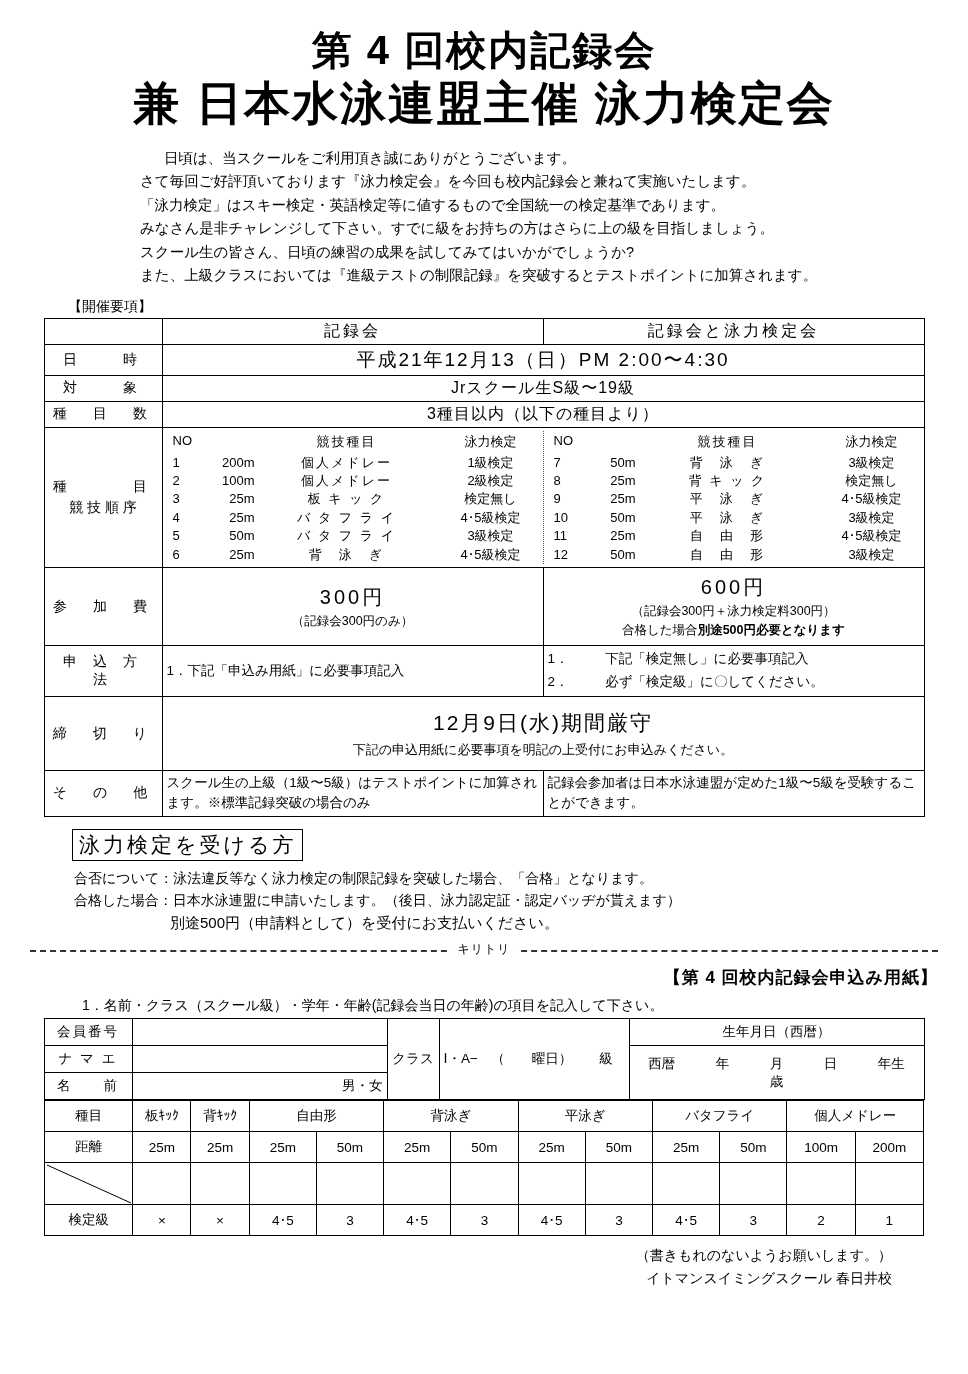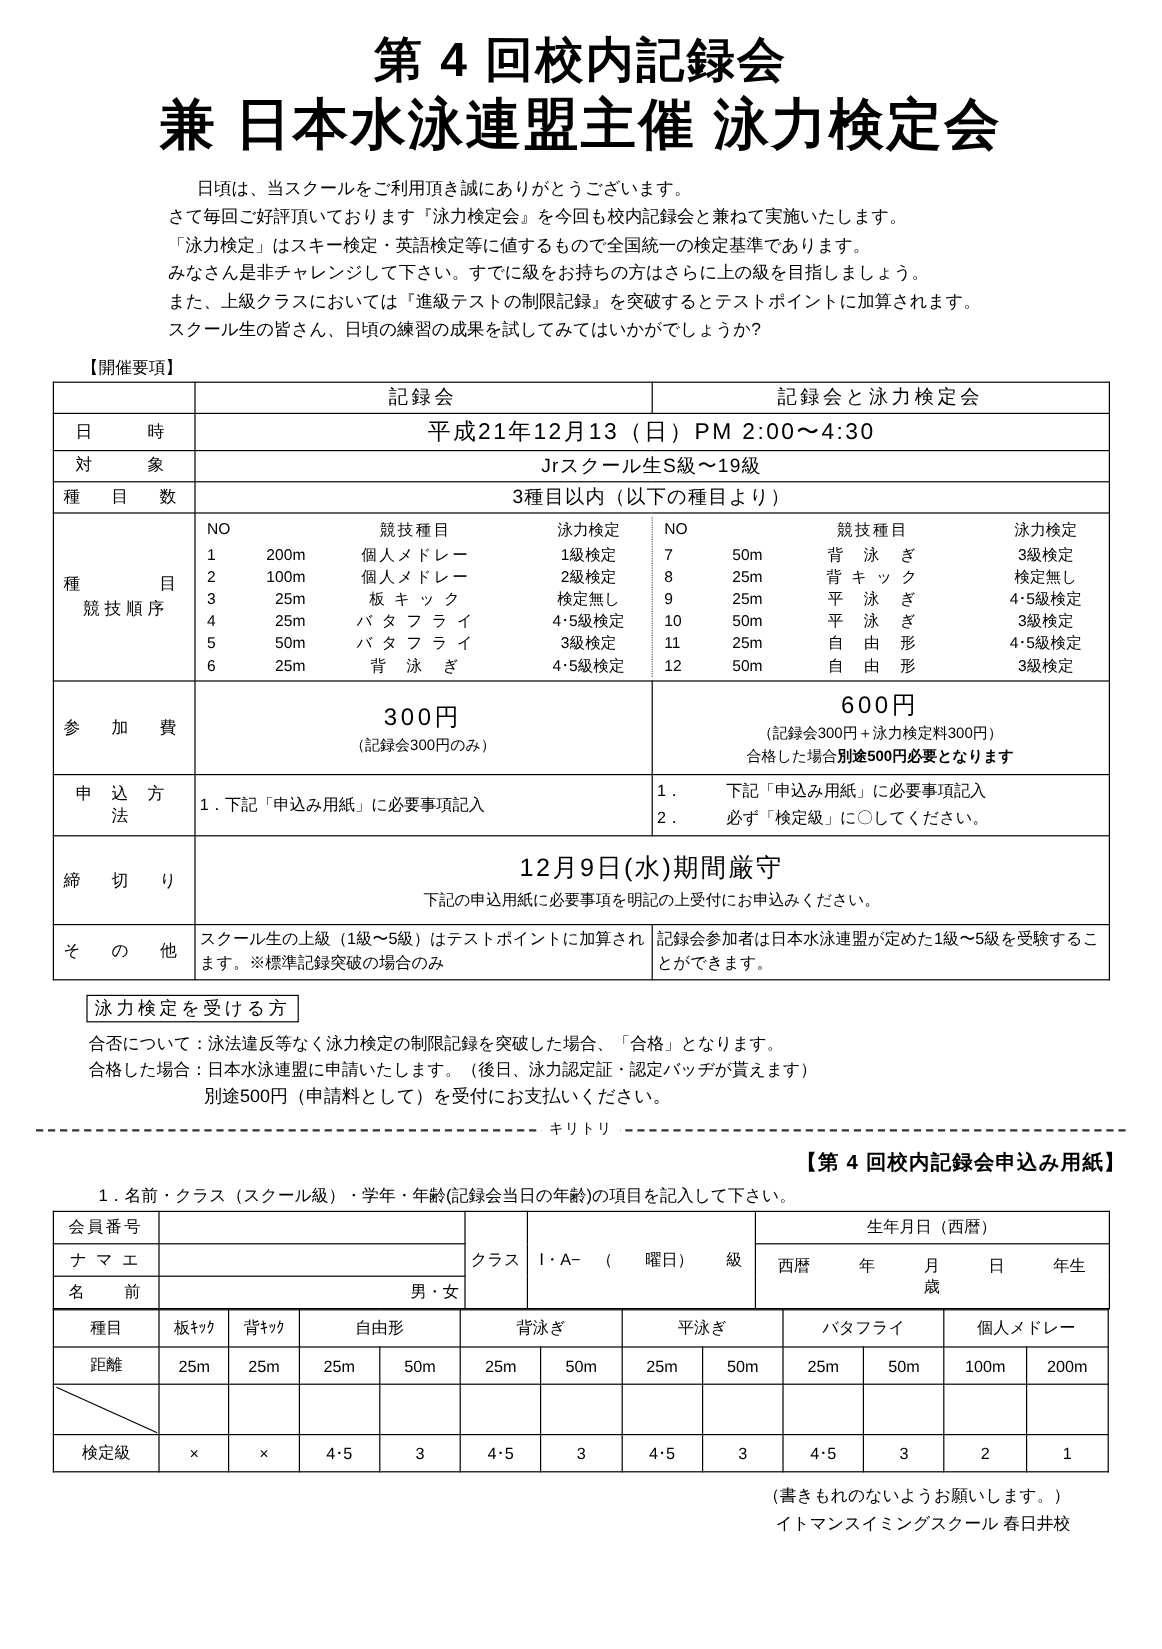"また、上級クラスにおいては『進級テストの制限記録』を突破するとテストポイントに加" div { order: before "スクール生の皆さん、日頃の練習の成果を試してみてはいかがでしょうか?" -> after "スクール生の皆さん、日頃の練習の成果を試してみてはいかがでしょうか?" }
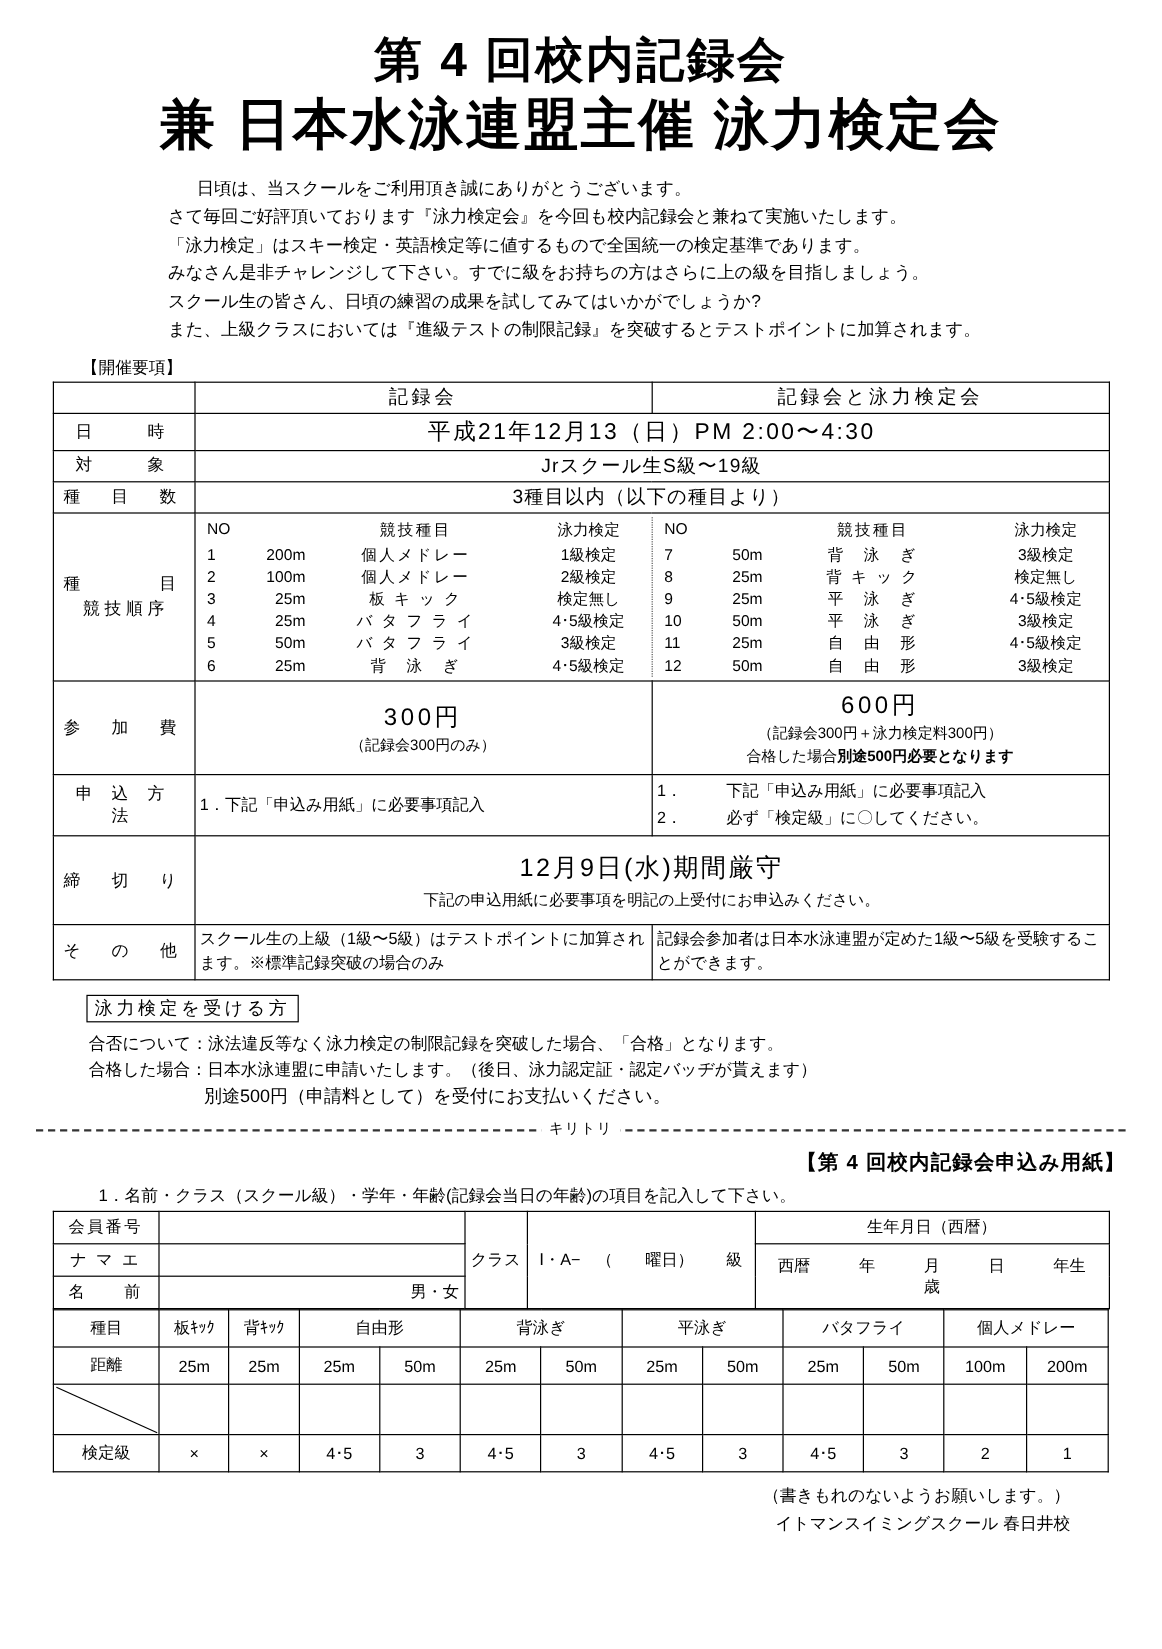"下記「申込み用紙」に必要事項記入" span { text: 申込み用紙 -> 検定無し }
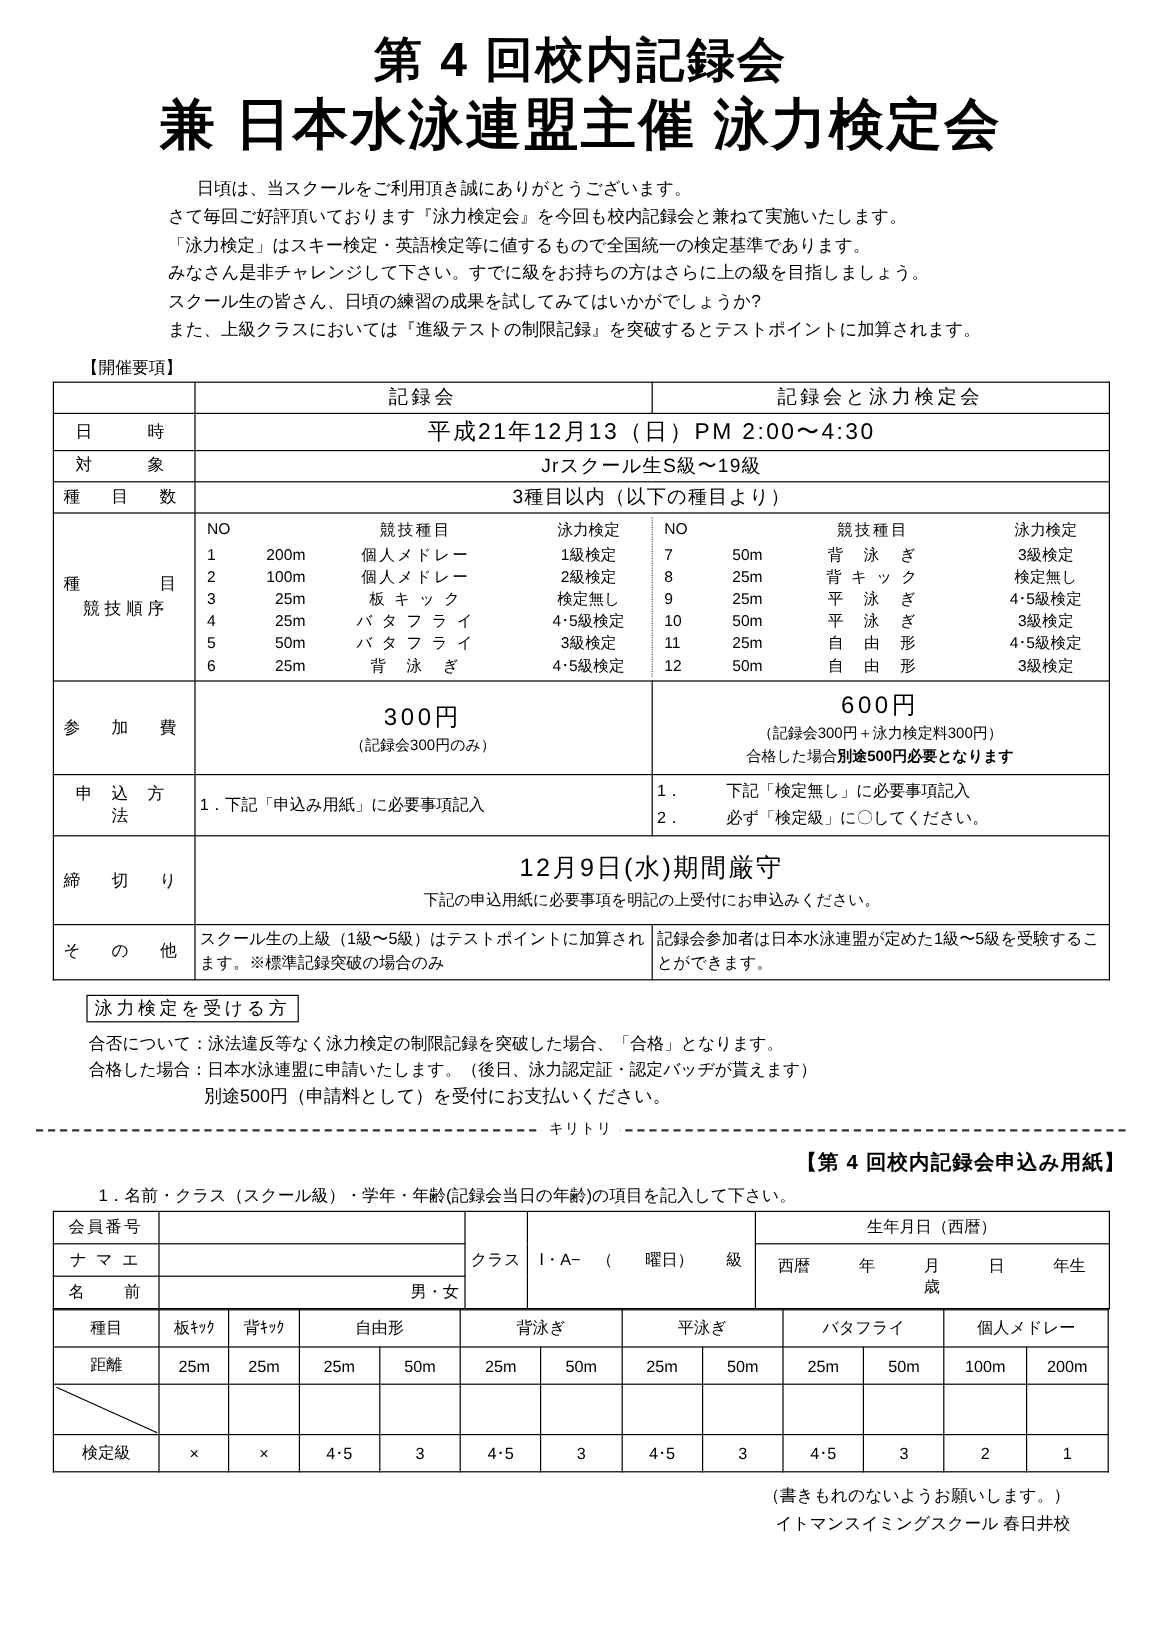"泳力検定を受ける方" .boxhead { font-size: 15px -> 21px }
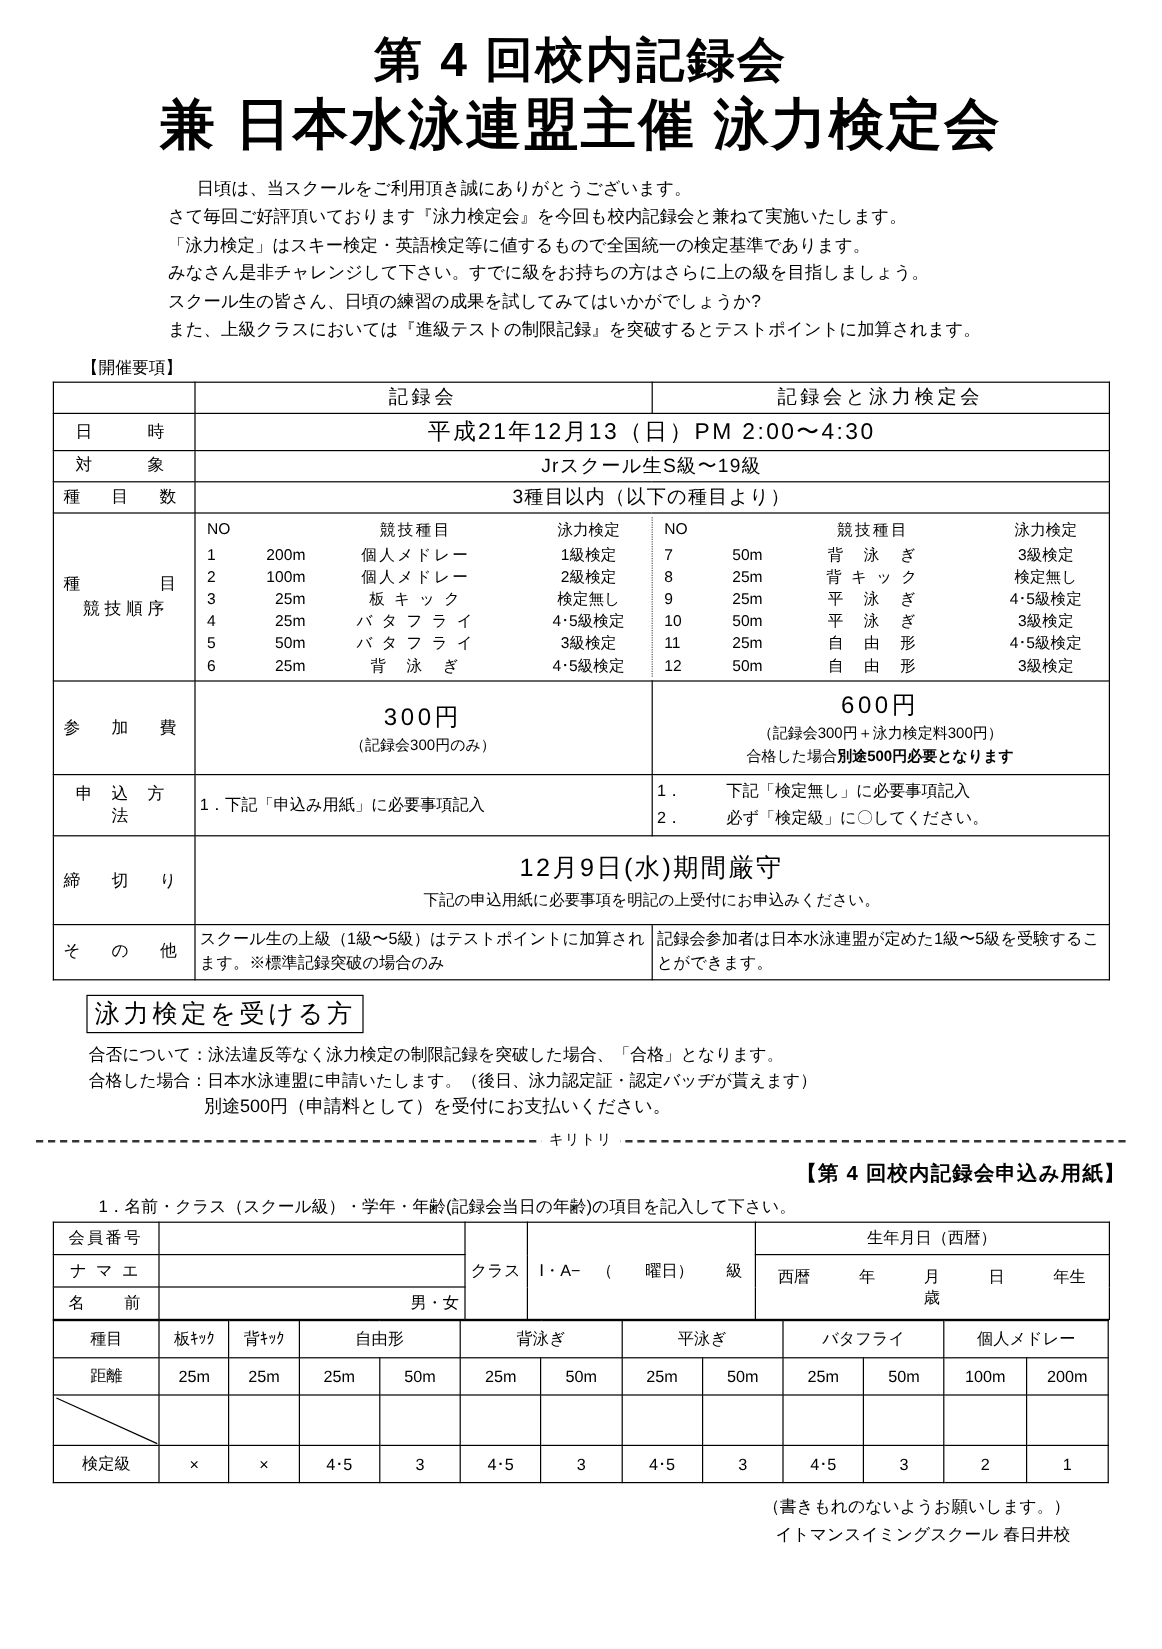"Ⅰ・A− （ 曜日） 級" td { text-align: center -> none }
